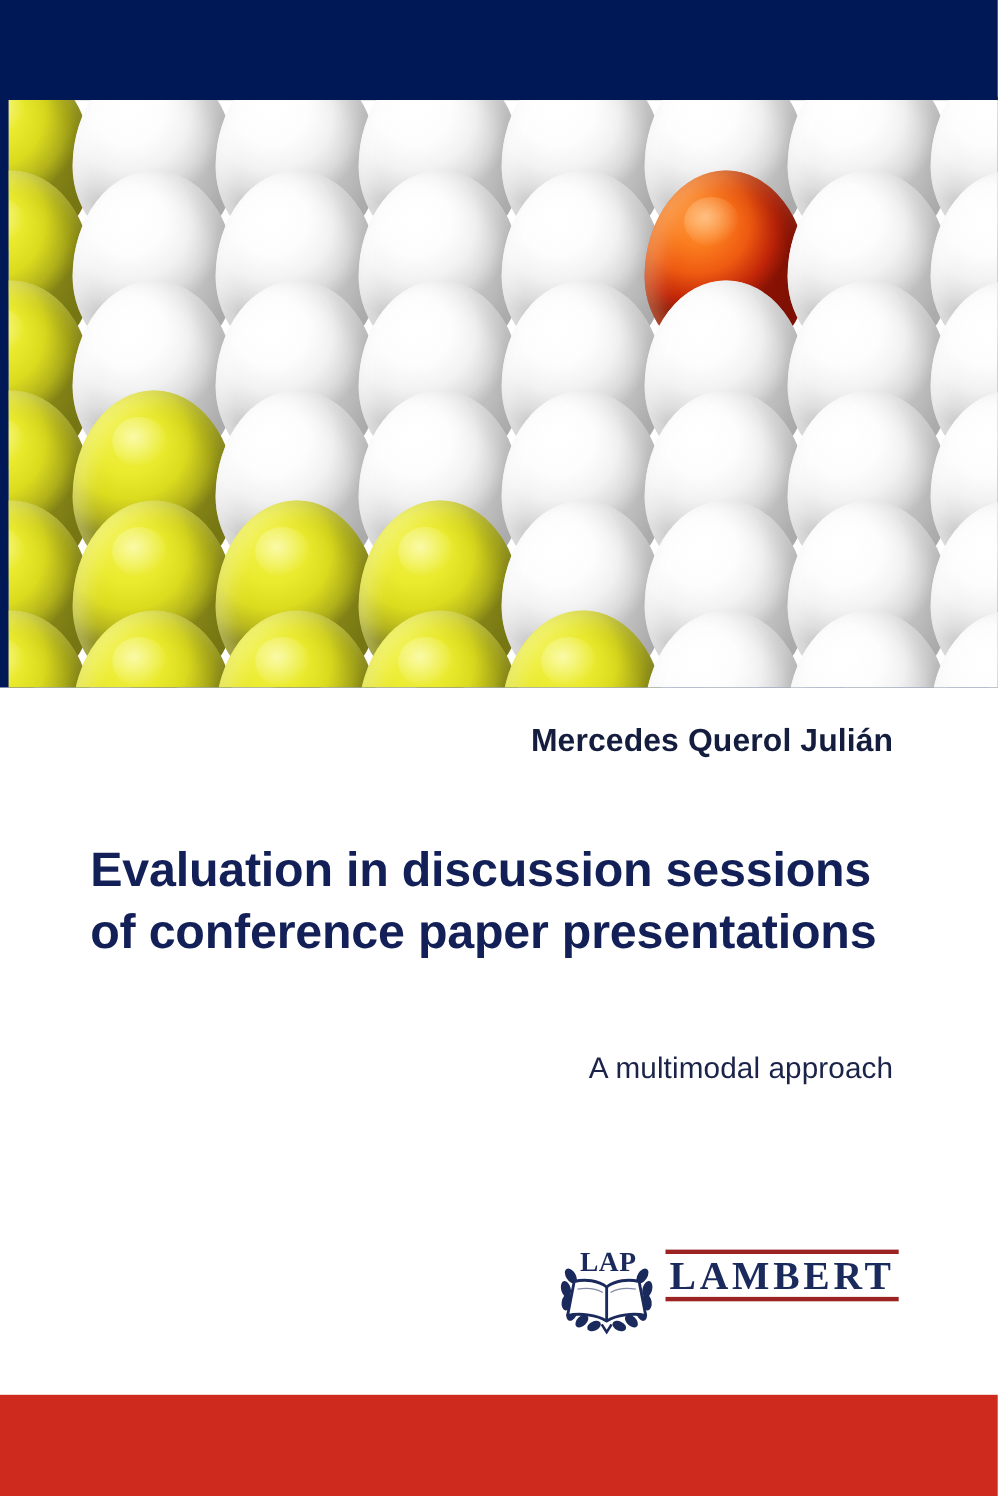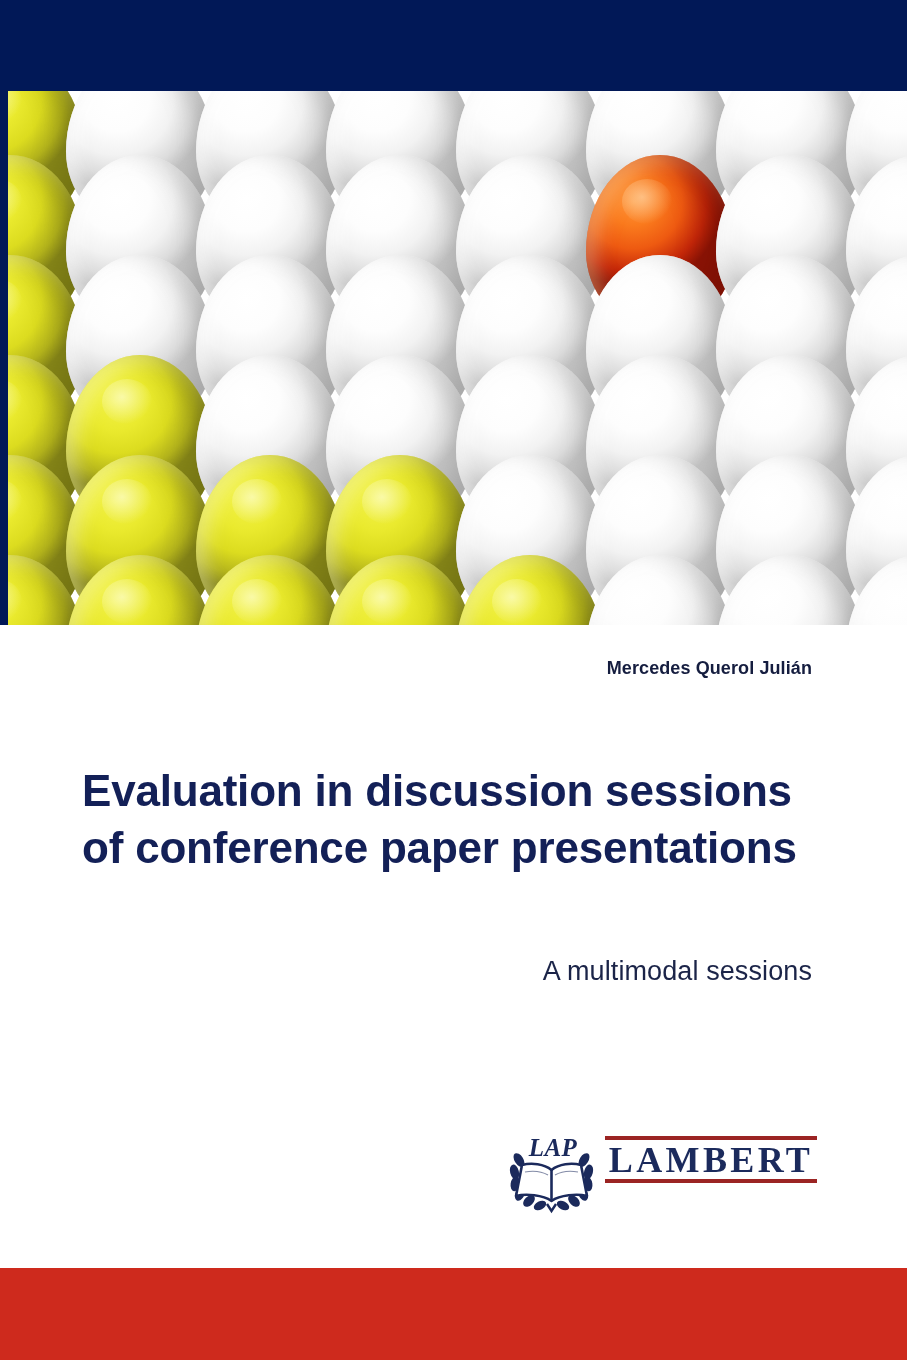"Mercedes Querol Julián" .author { font-size: 18px -> 29px }
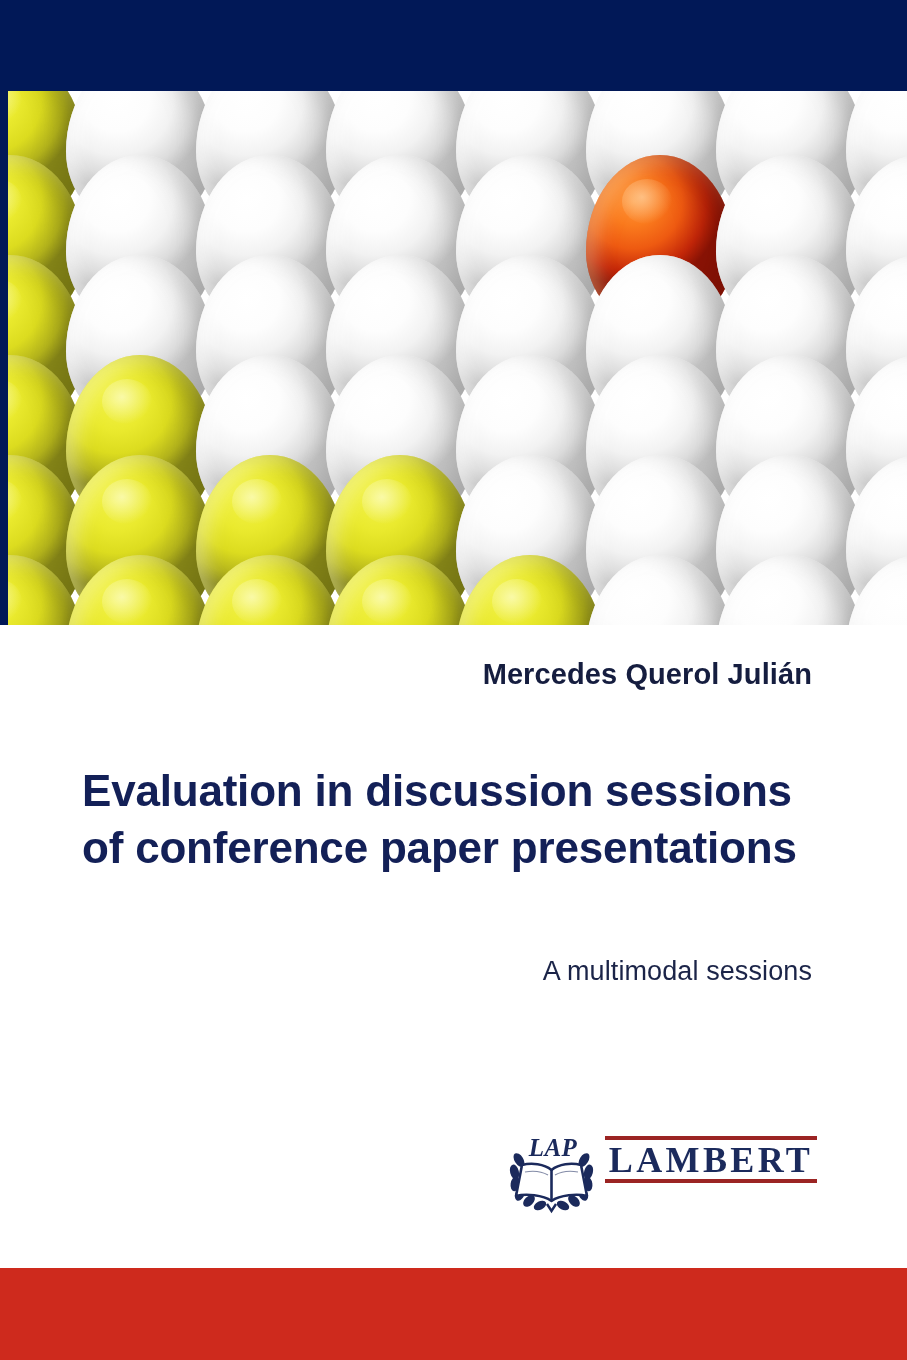"A multimodal sessions" div.subtitle { text: sessions -> approach }
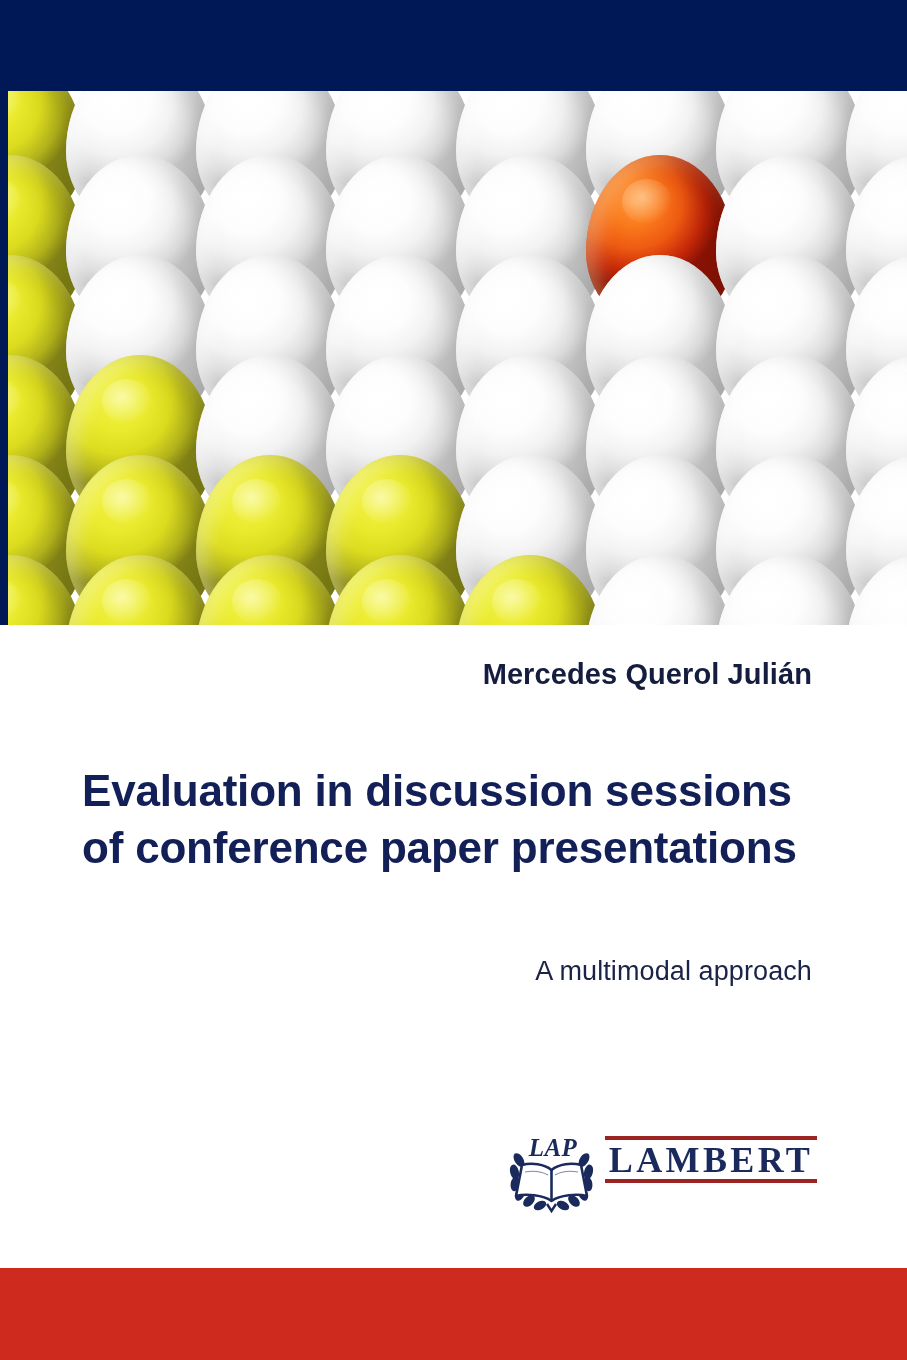"LAP" .logo-lap { font-style: italic -> none }
